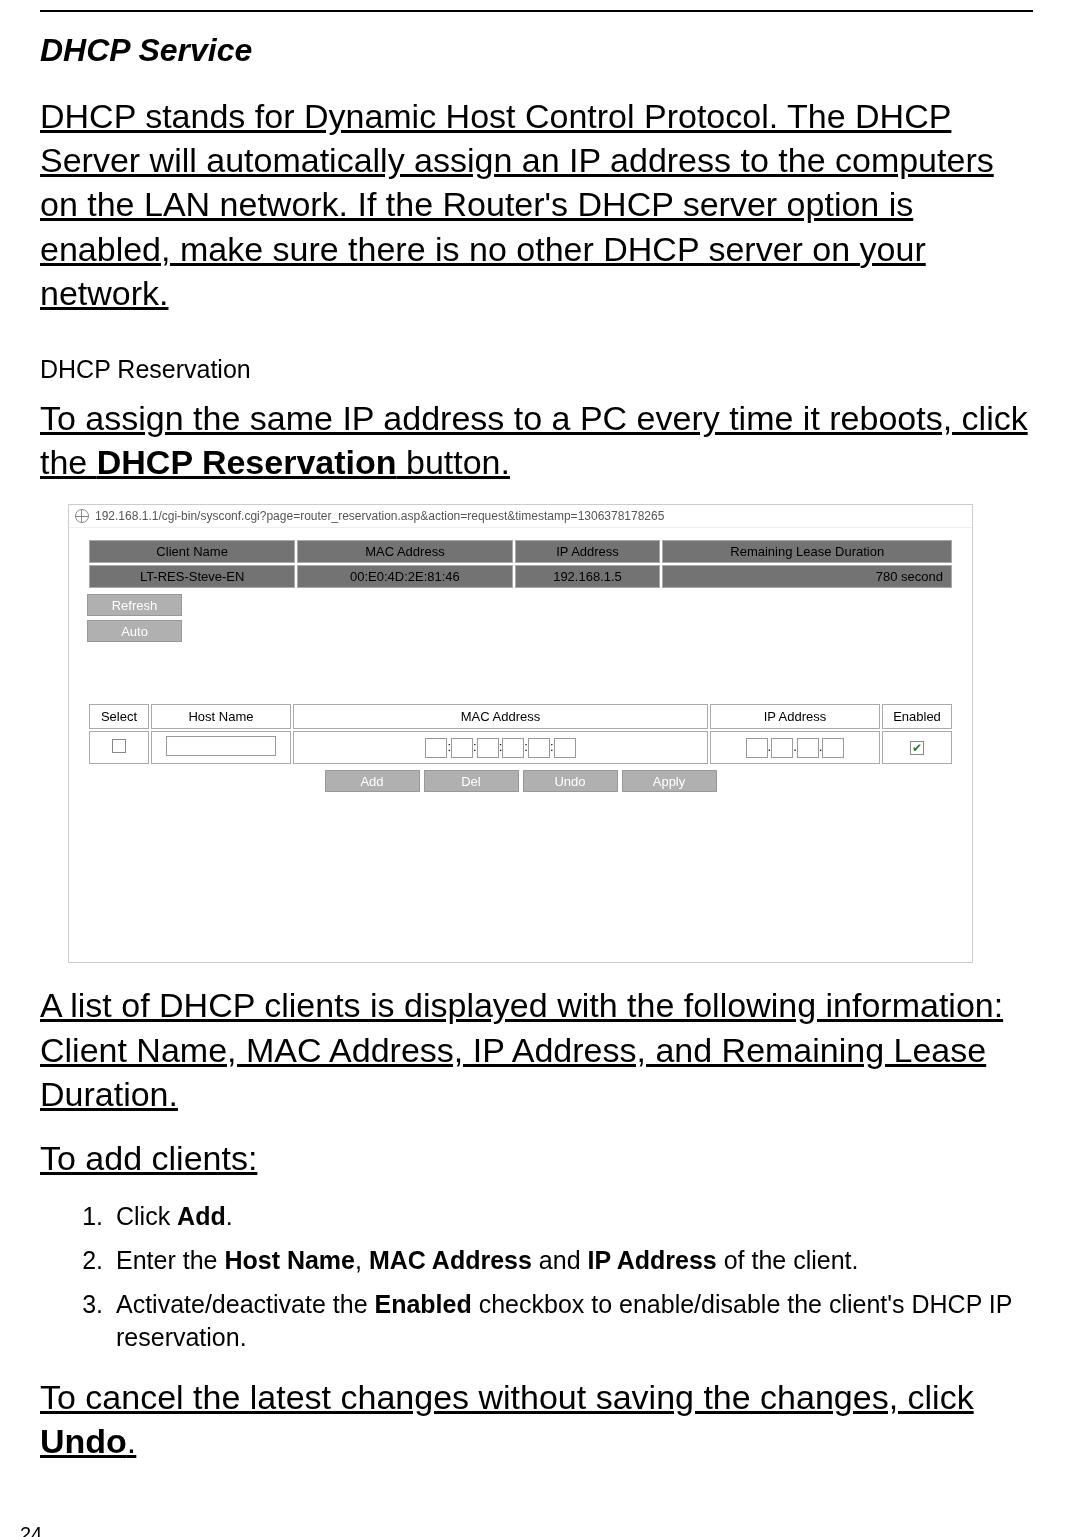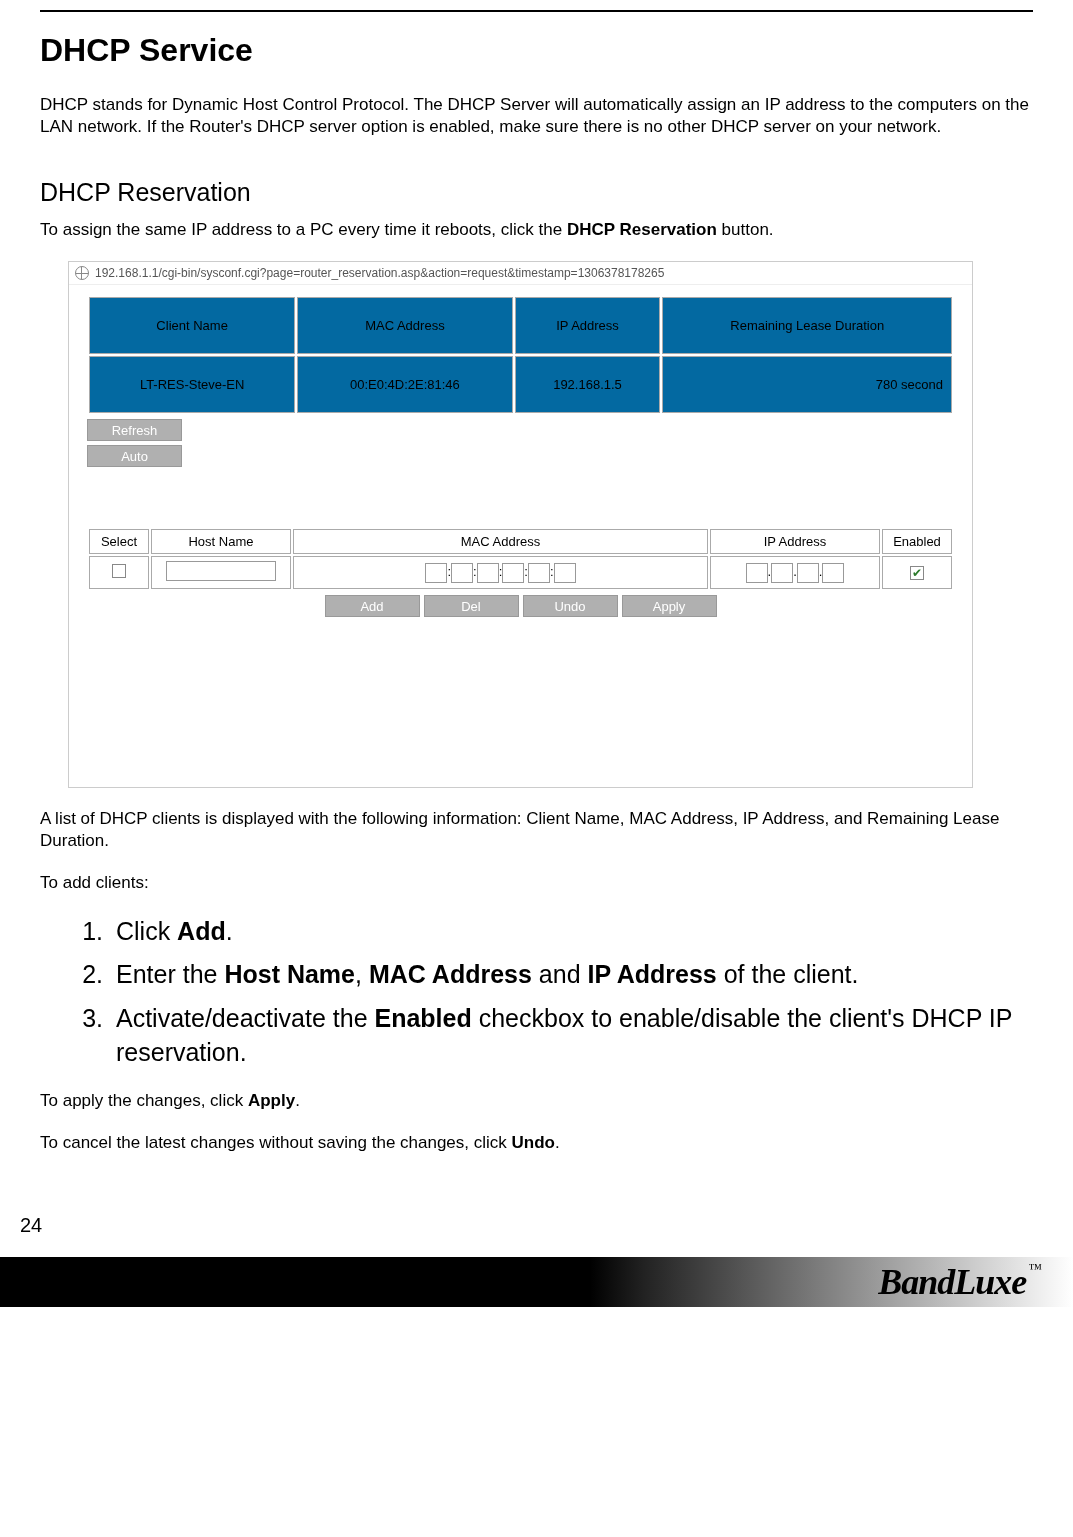"DHCP Service" h2.section-title { font-style: none -> italic }
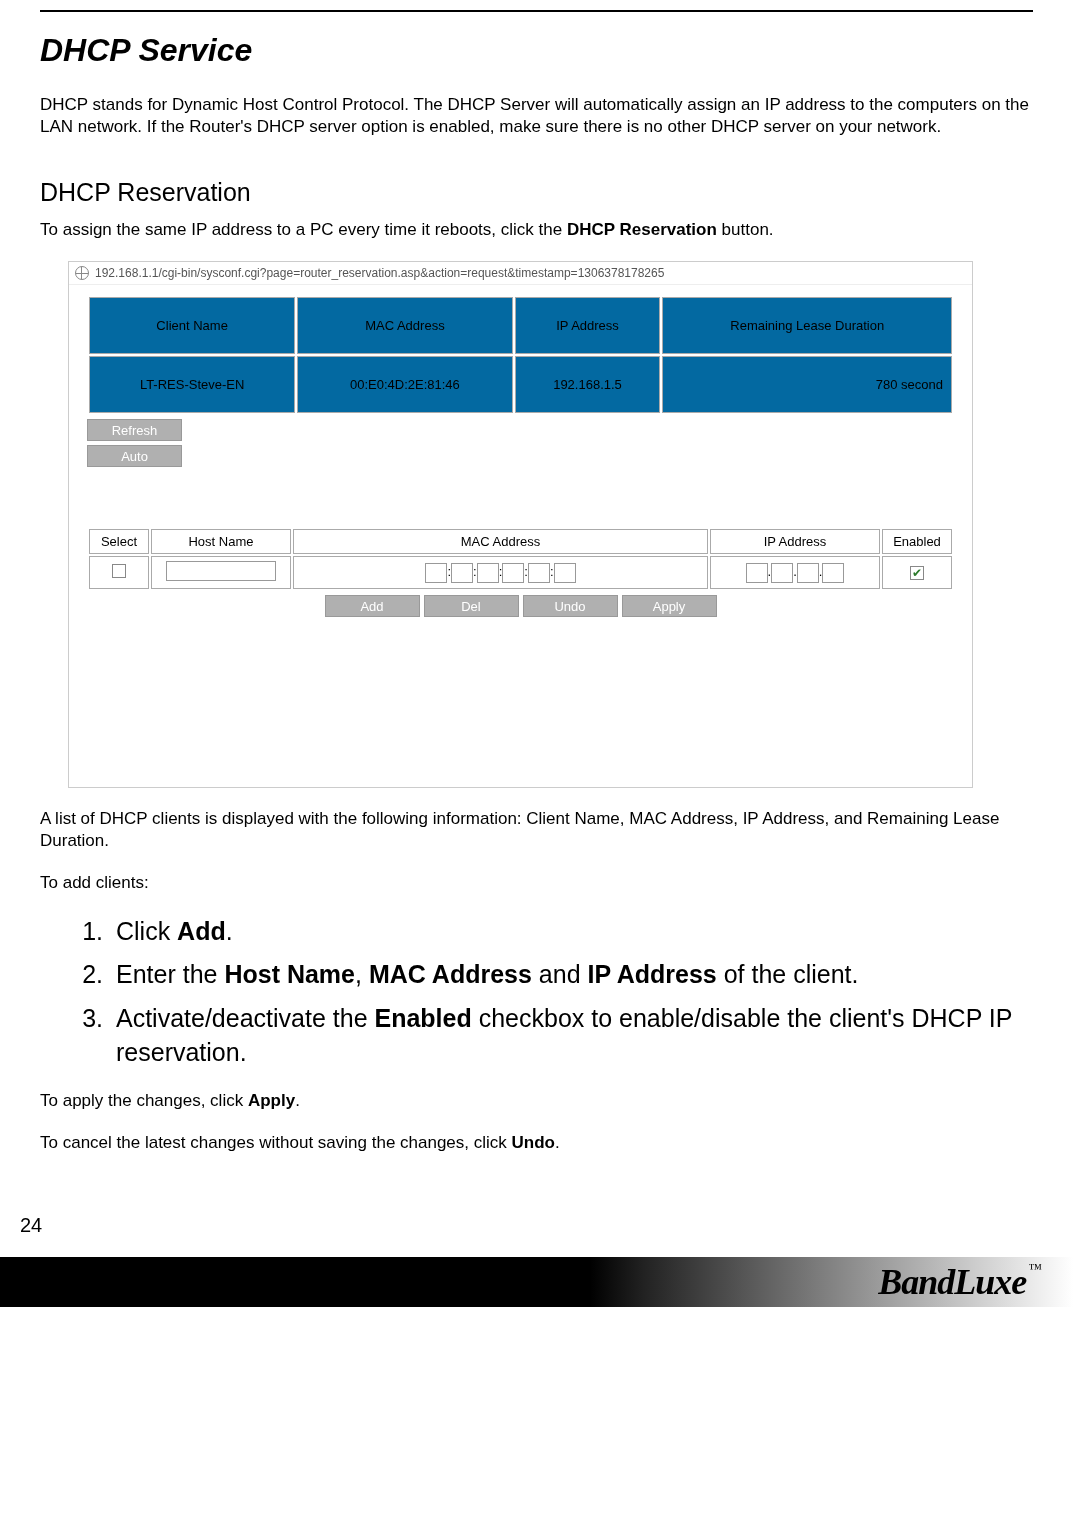"DHCP stands for Dynamic Host" p.body-text { font-size: 17px -> 34px; text-decoration: none -> underline }
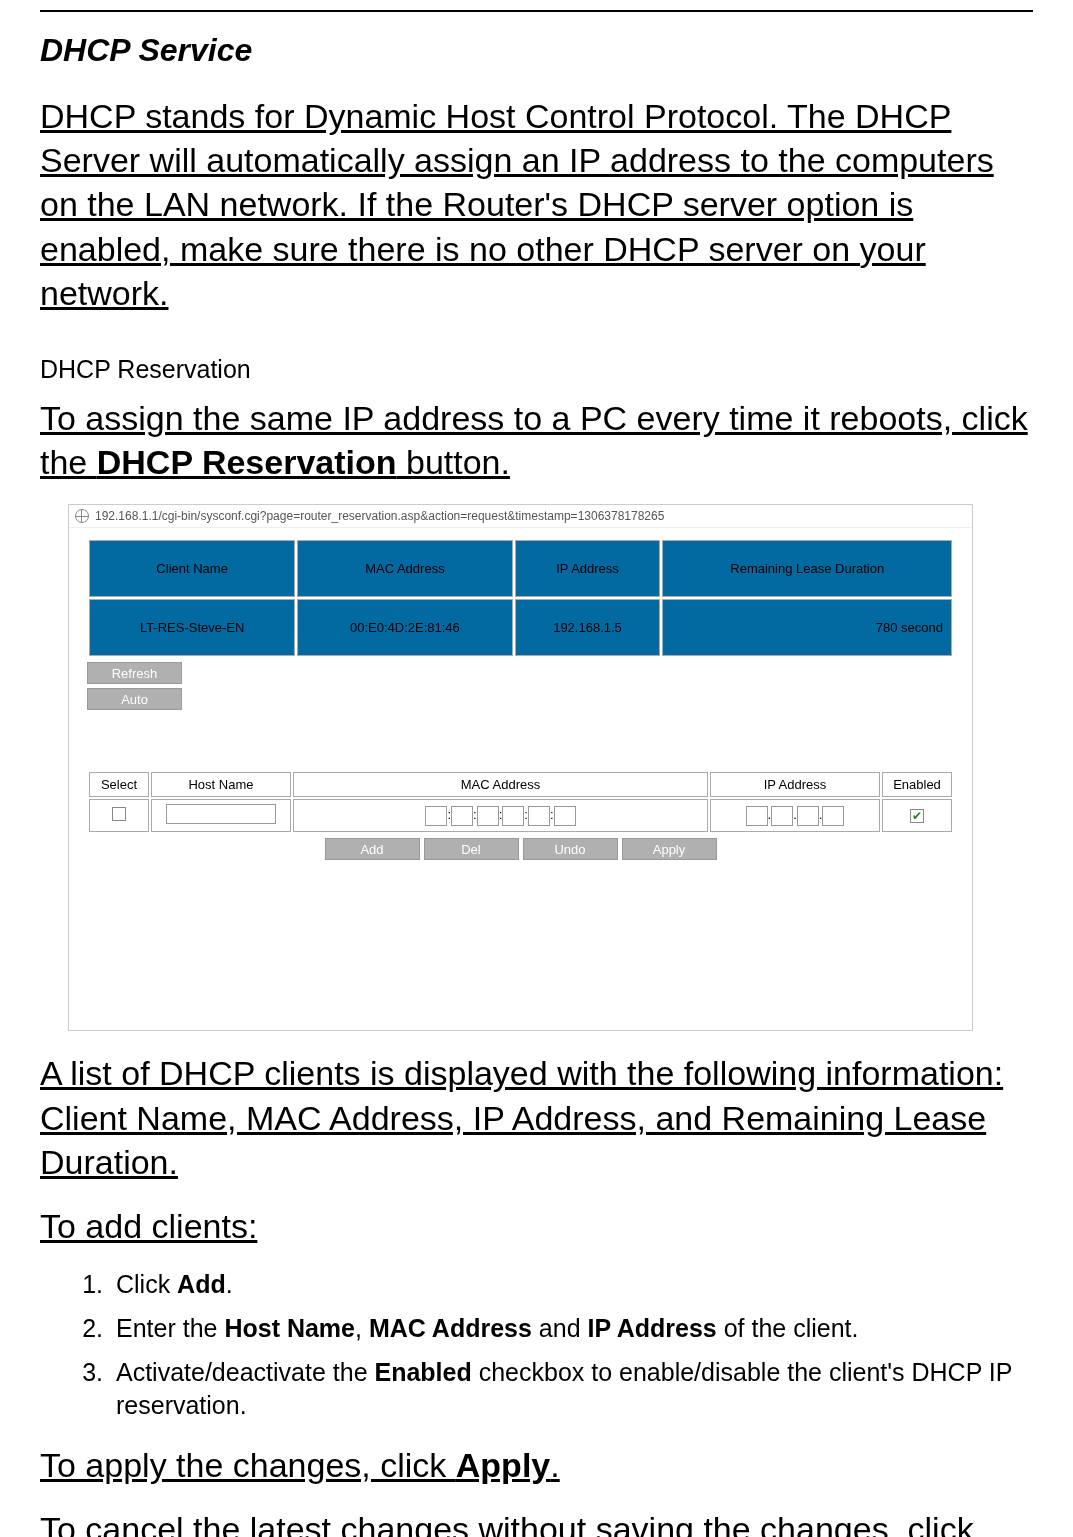"Client Name" table.rtable th, table.rtable td { background: #0369a1 -> #737373; padding: 20px 8px -> 3px 8px }
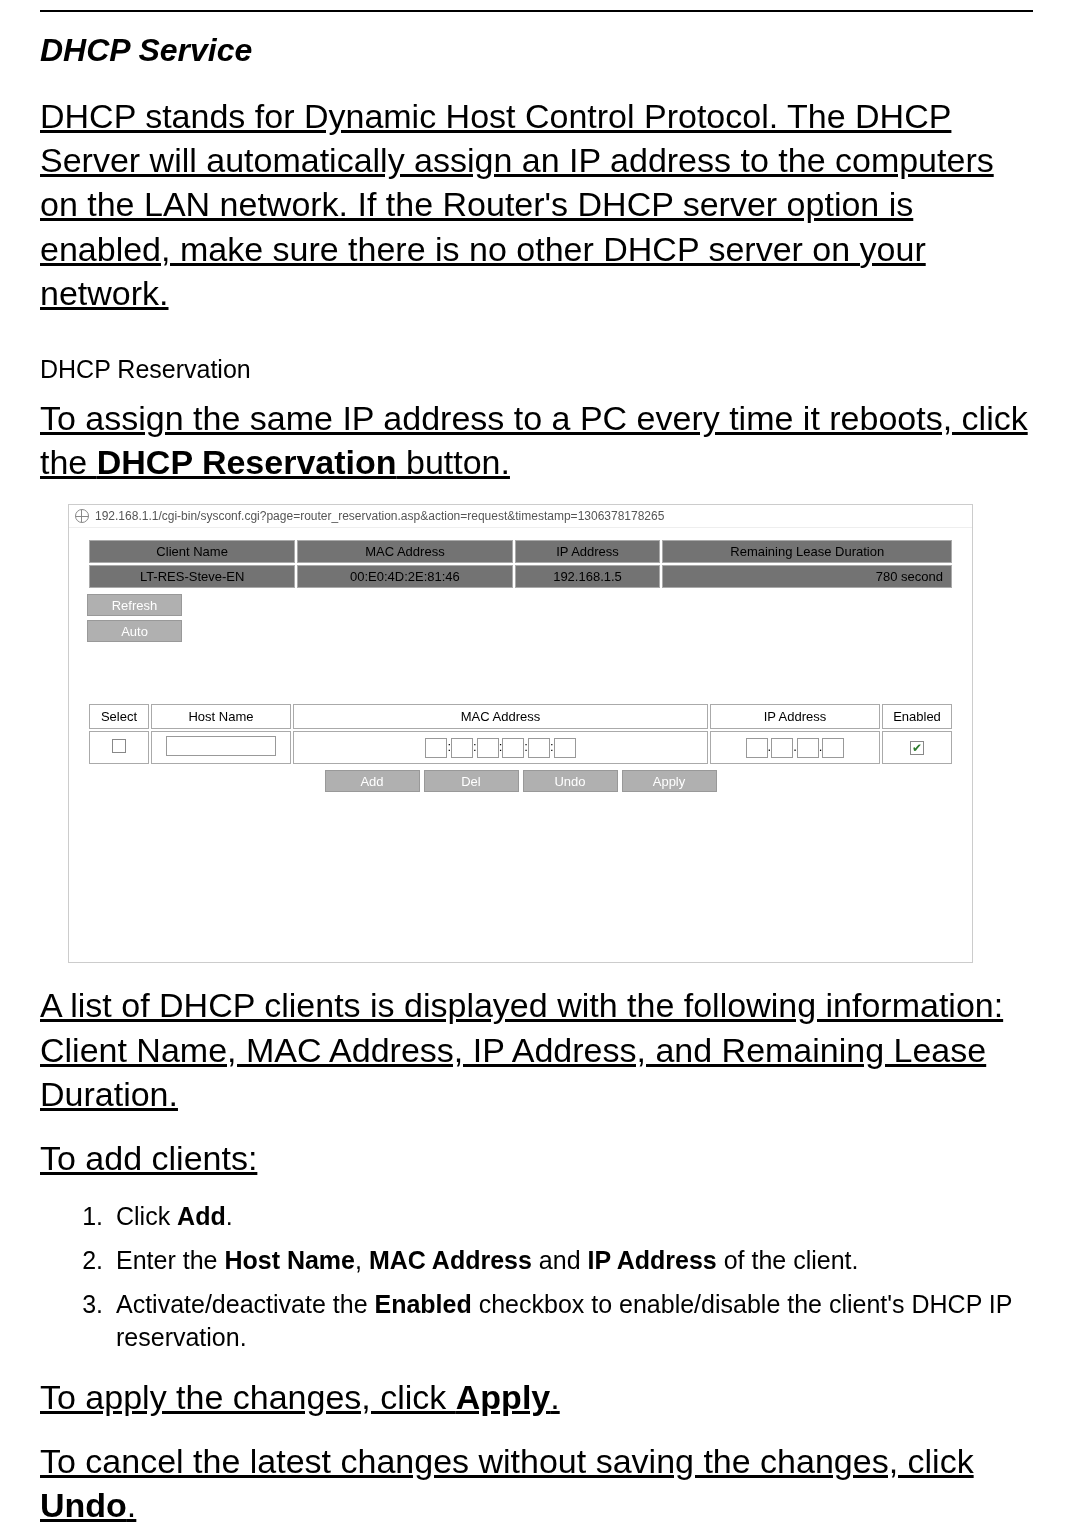"To apply the changes, click" p.body-text { html: <p><span>To apply the changes, click </span><span>Apply</span><span>.</span></p> -> none }
